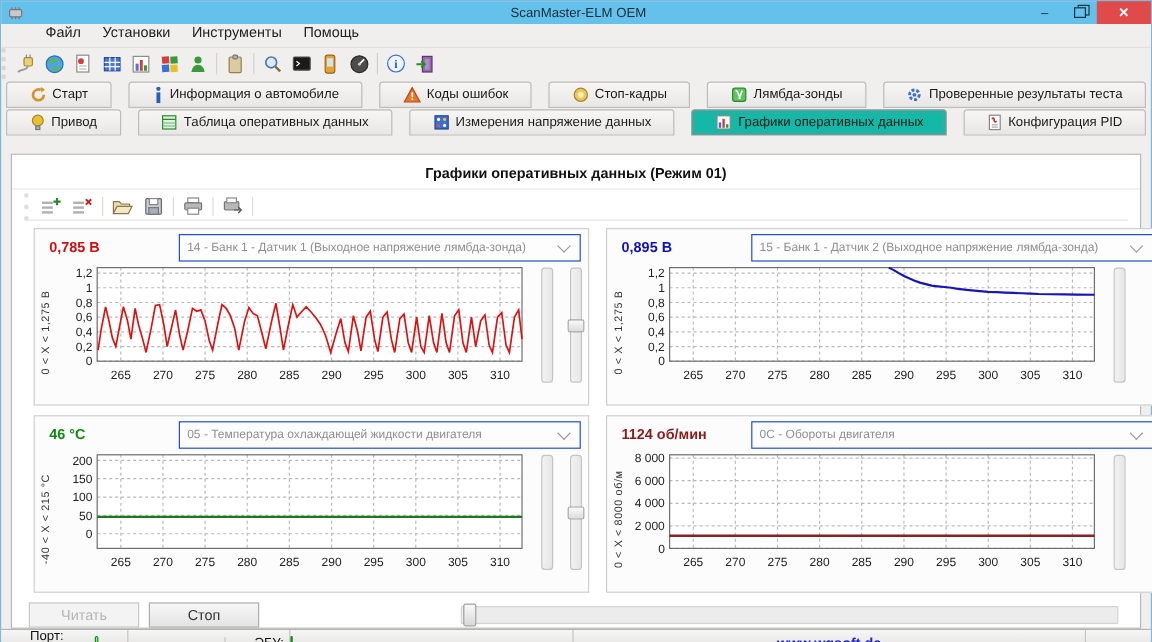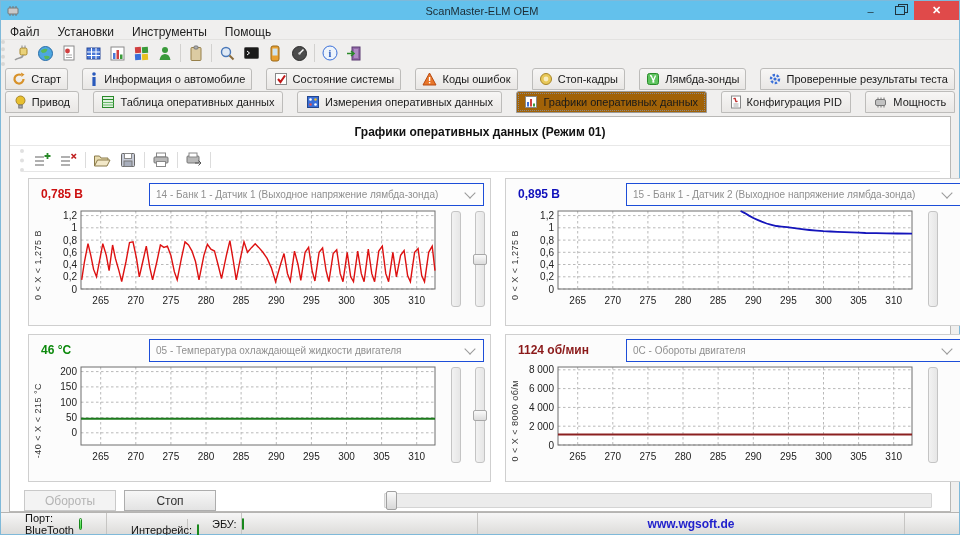"Файл" .menubar { align-items: flex-end -> flex-start; padding-left: none -> 28px }
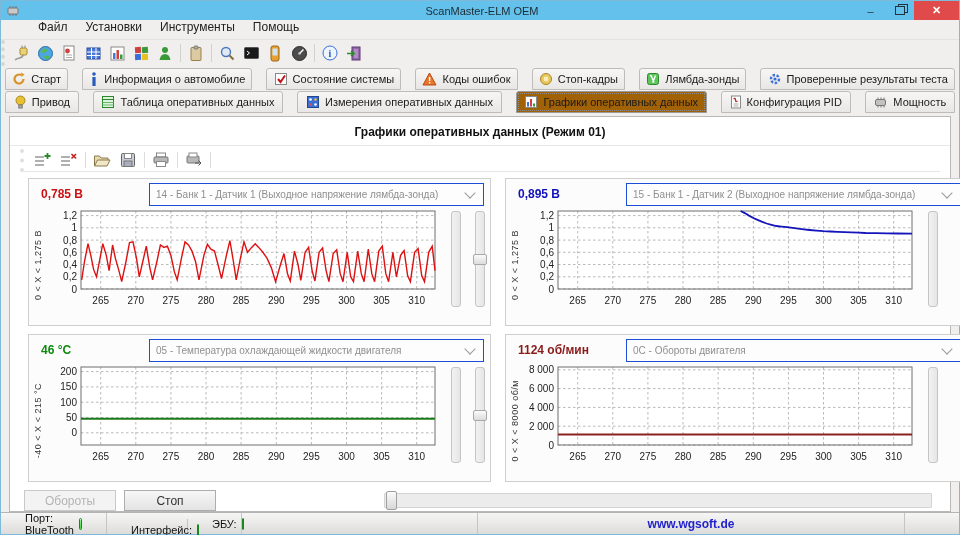"Состояние системы" div.tab { html: <div> <svg> <rect></rect> <path></path> </svg> <span>Состояние системы</span> </div> -> none }
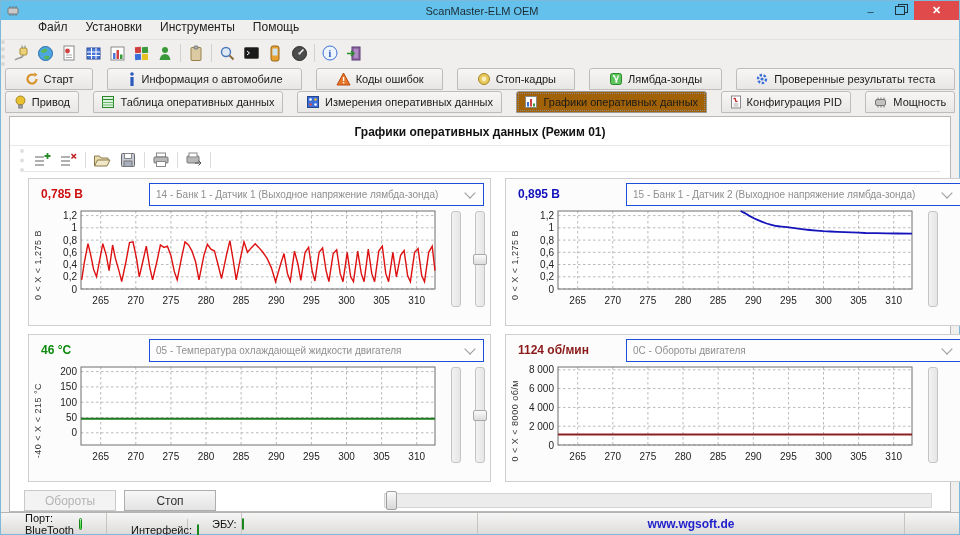"Измерения оперативных данных" span { text: оперативных -> напряжение }
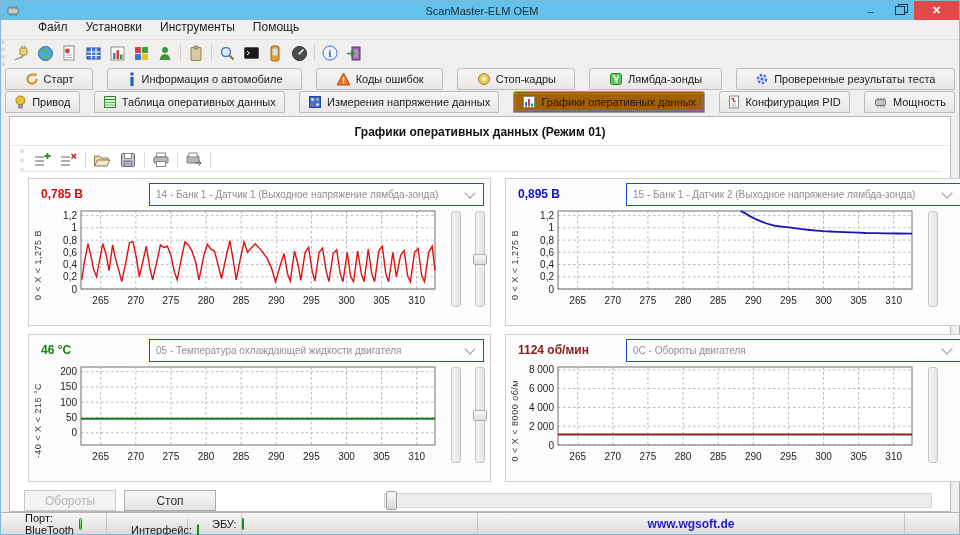"Графики оперативных данных" .tab.active { background: #a16207 -> #14b8a6 }
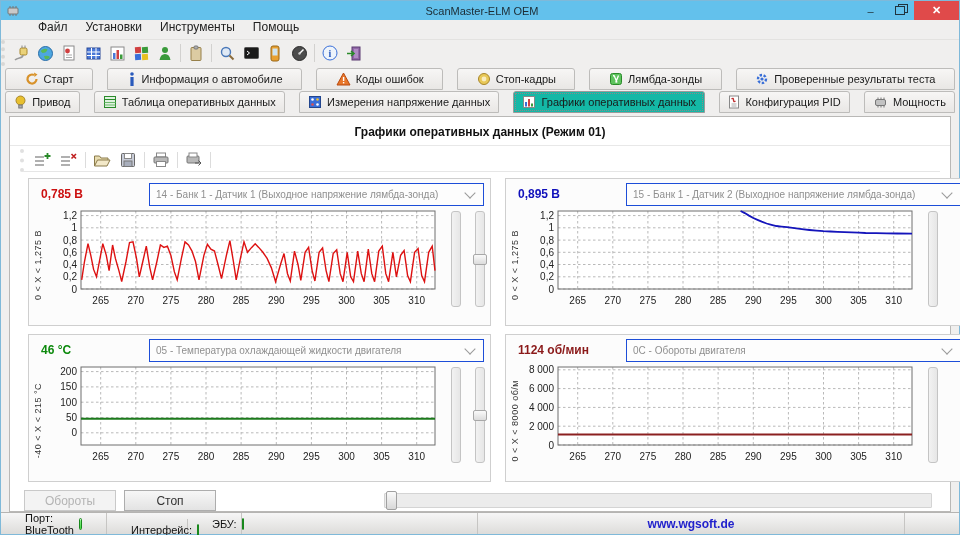"Мощность" div.tab { html: <div> <svg> <rect></rect> <line></line> <line></line> <line></line> <line></line> <line></line> <line></line> </svg> <span>Мощность</span> </div> -> none }
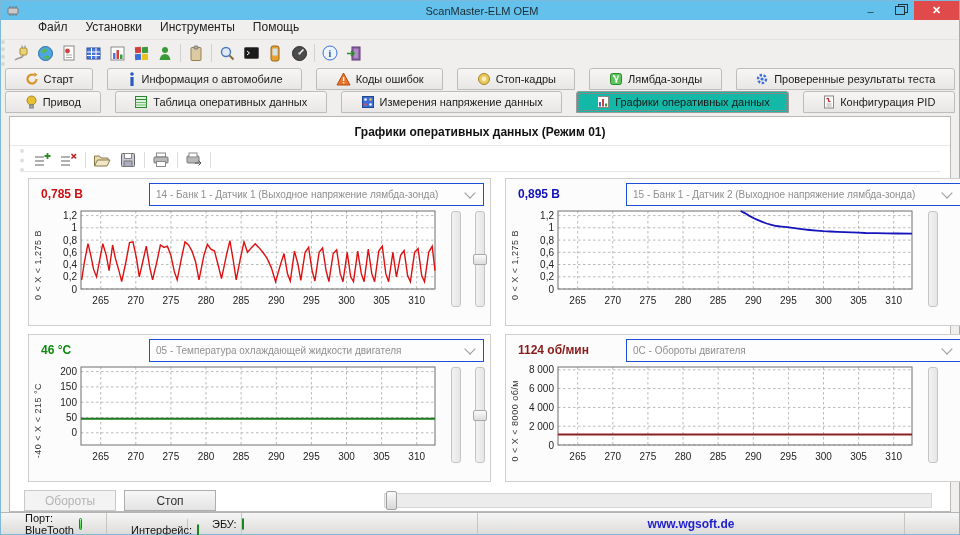"Графики оперативных данных (Режим 01)" .mainpanel { margin: 3px 8px 0 8px -> 15px 8px 0 8px }
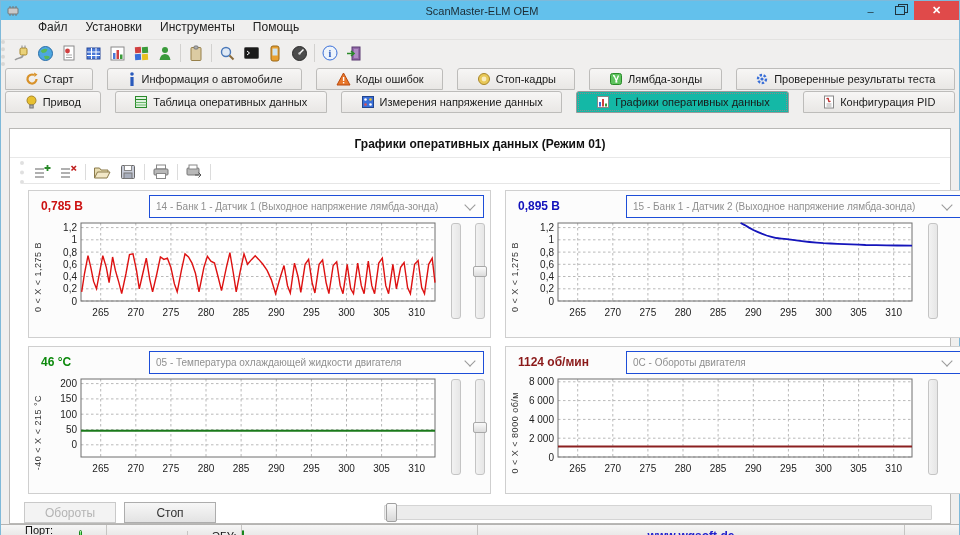"Обороты" button.btn { text: Обороты -> Читать }
